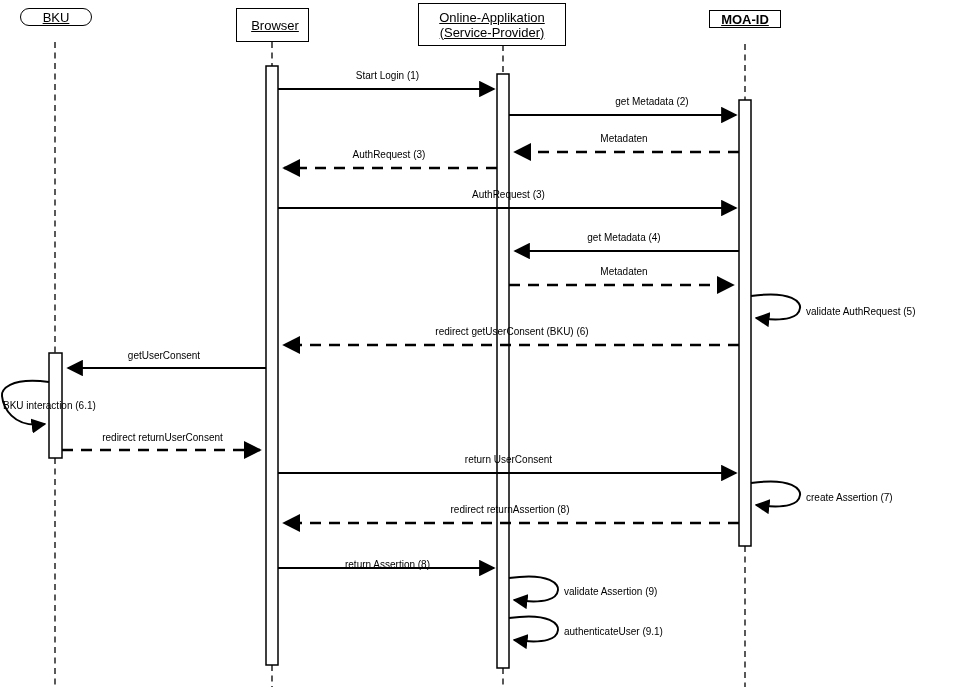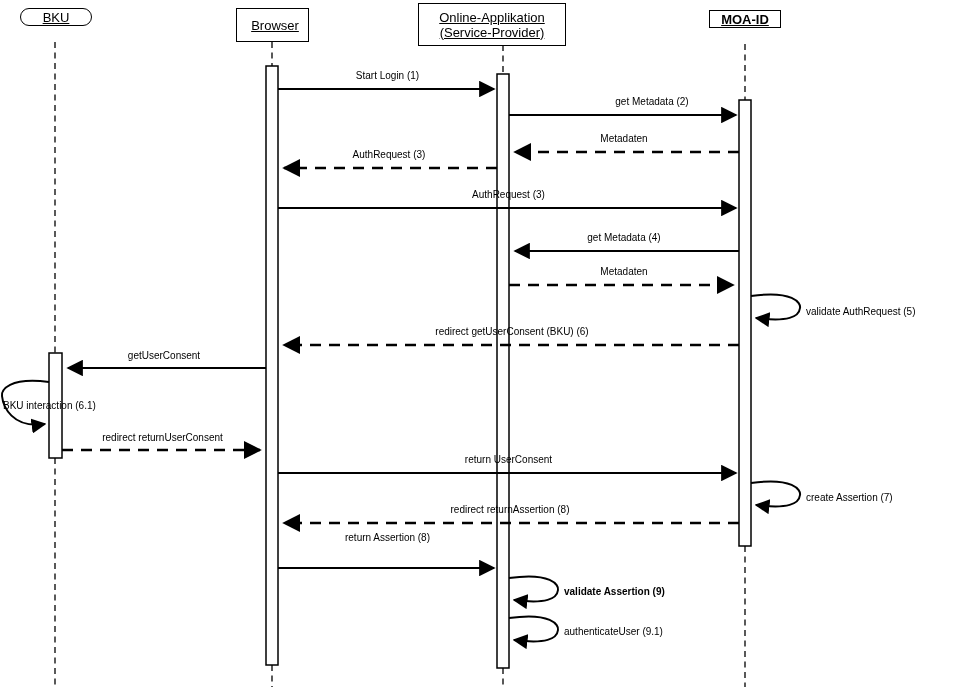"return Assertion (8)" div.msg-label { top: 529px -> 556px }
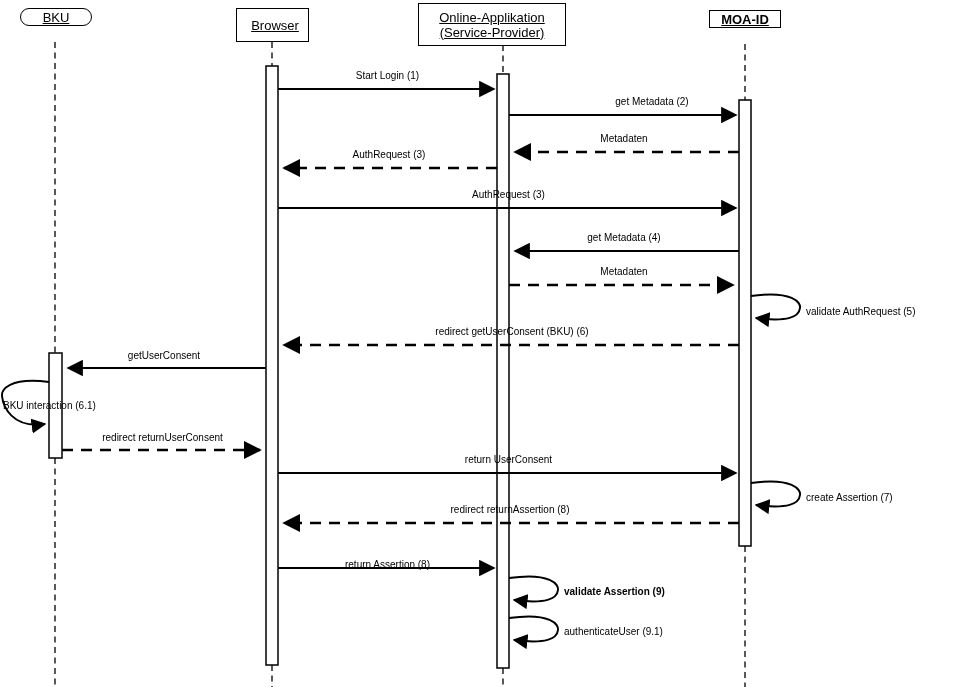"validate Assertion (9)" div.msg-label { font-weight: bold -> none }
